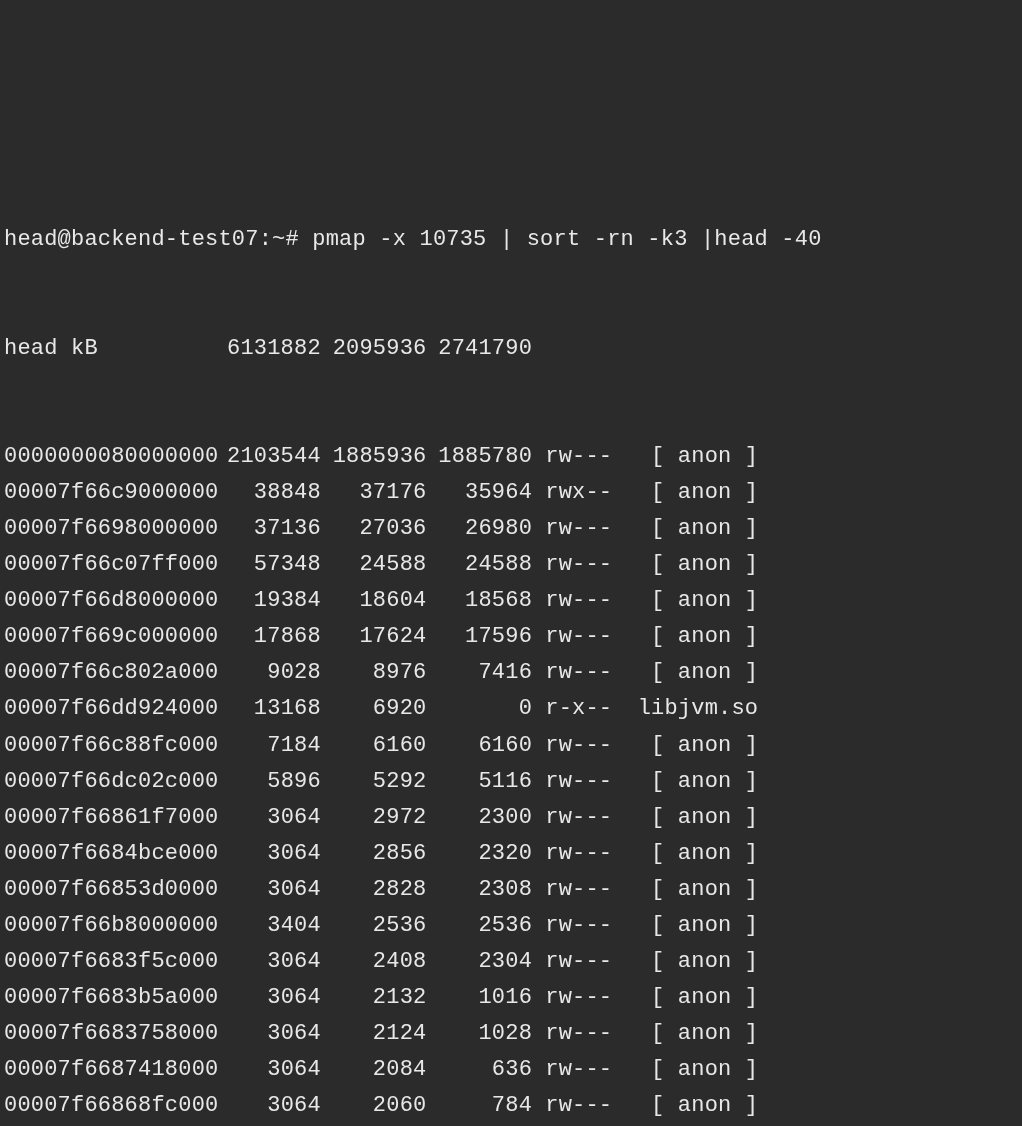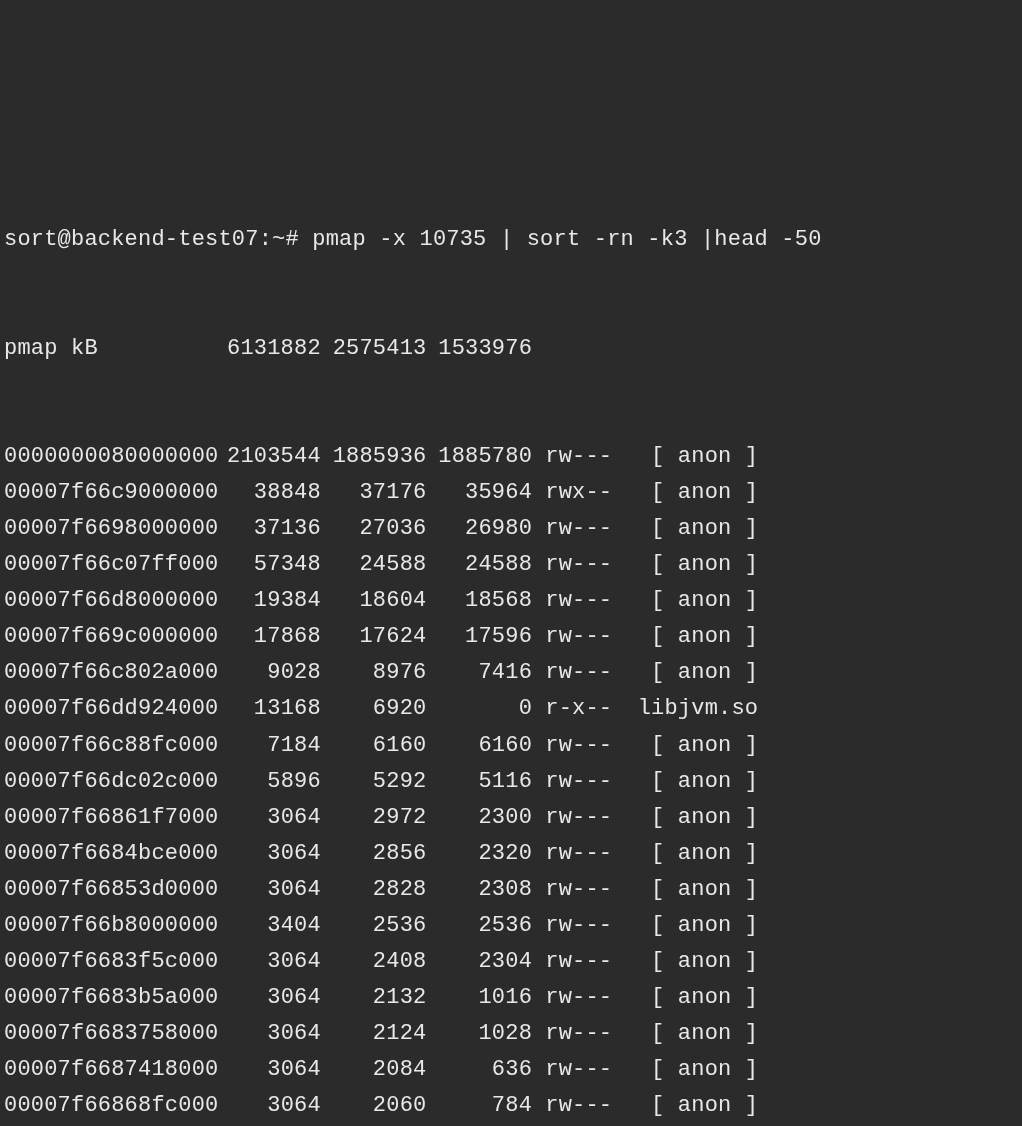"sort@backend-test07" span { text: sort@backend-test07 -> head@backend-test07 }
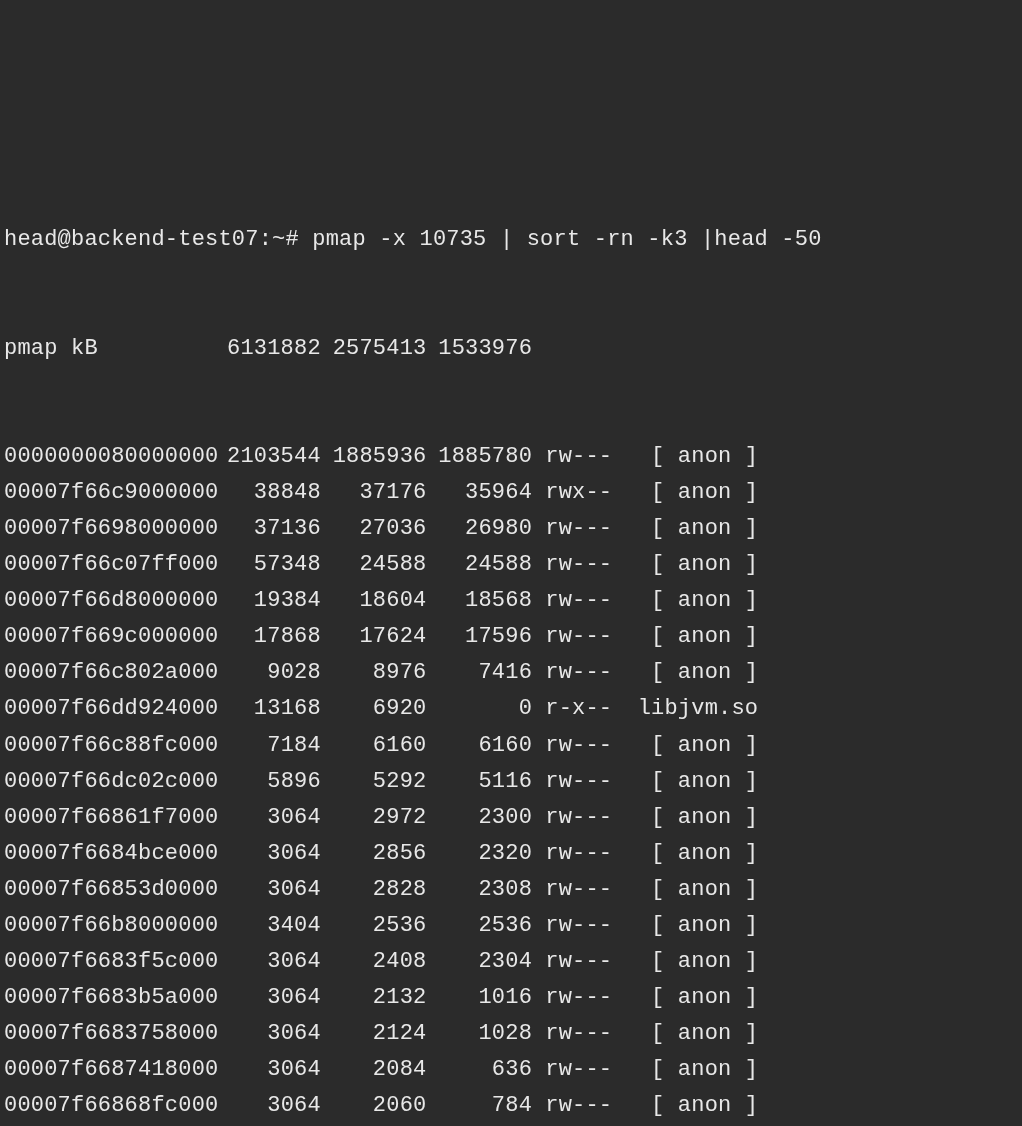"pmap -x 10735 | sort" span { text: -50 -> -40 }
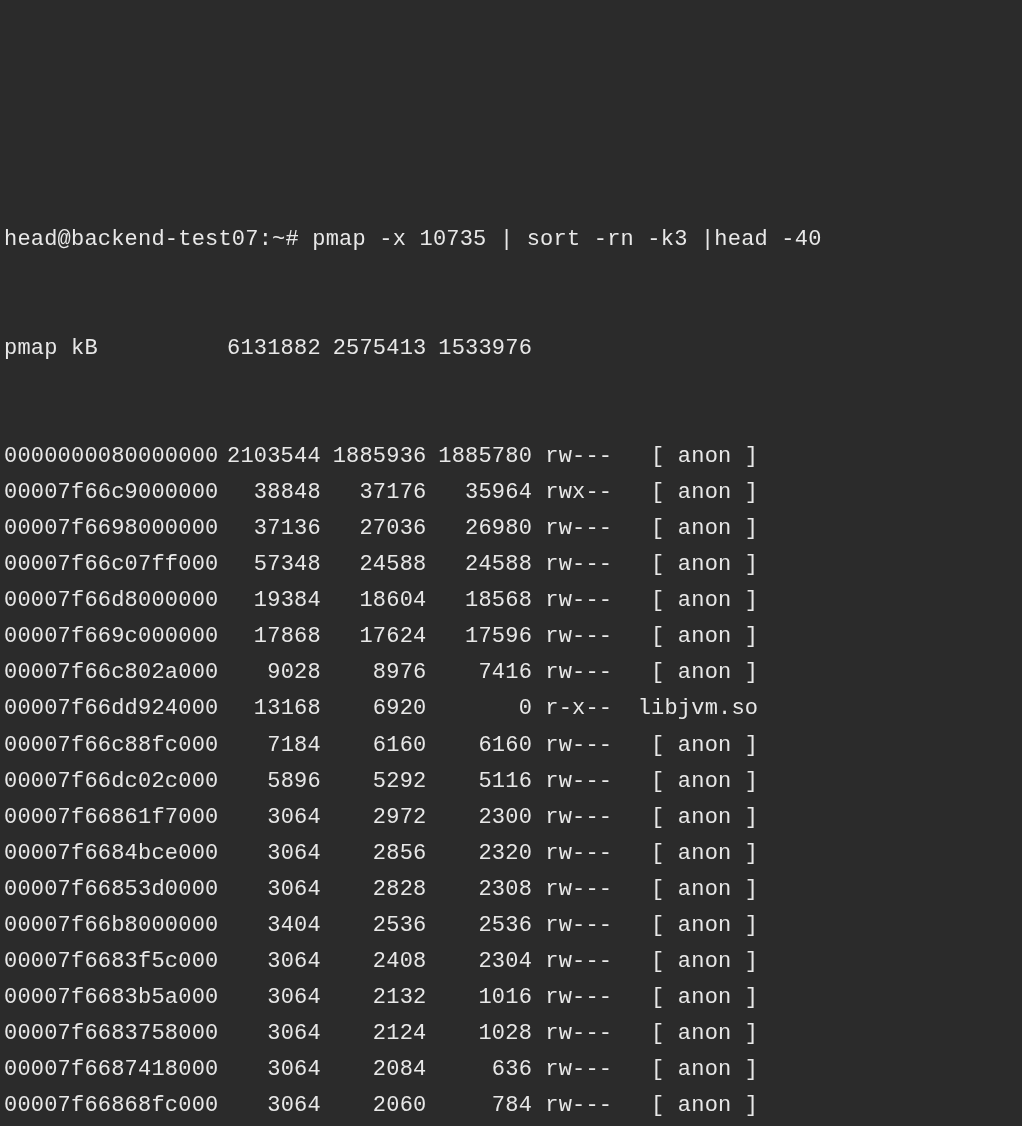"pmap kB" span.total-label { text: pmap -> head }
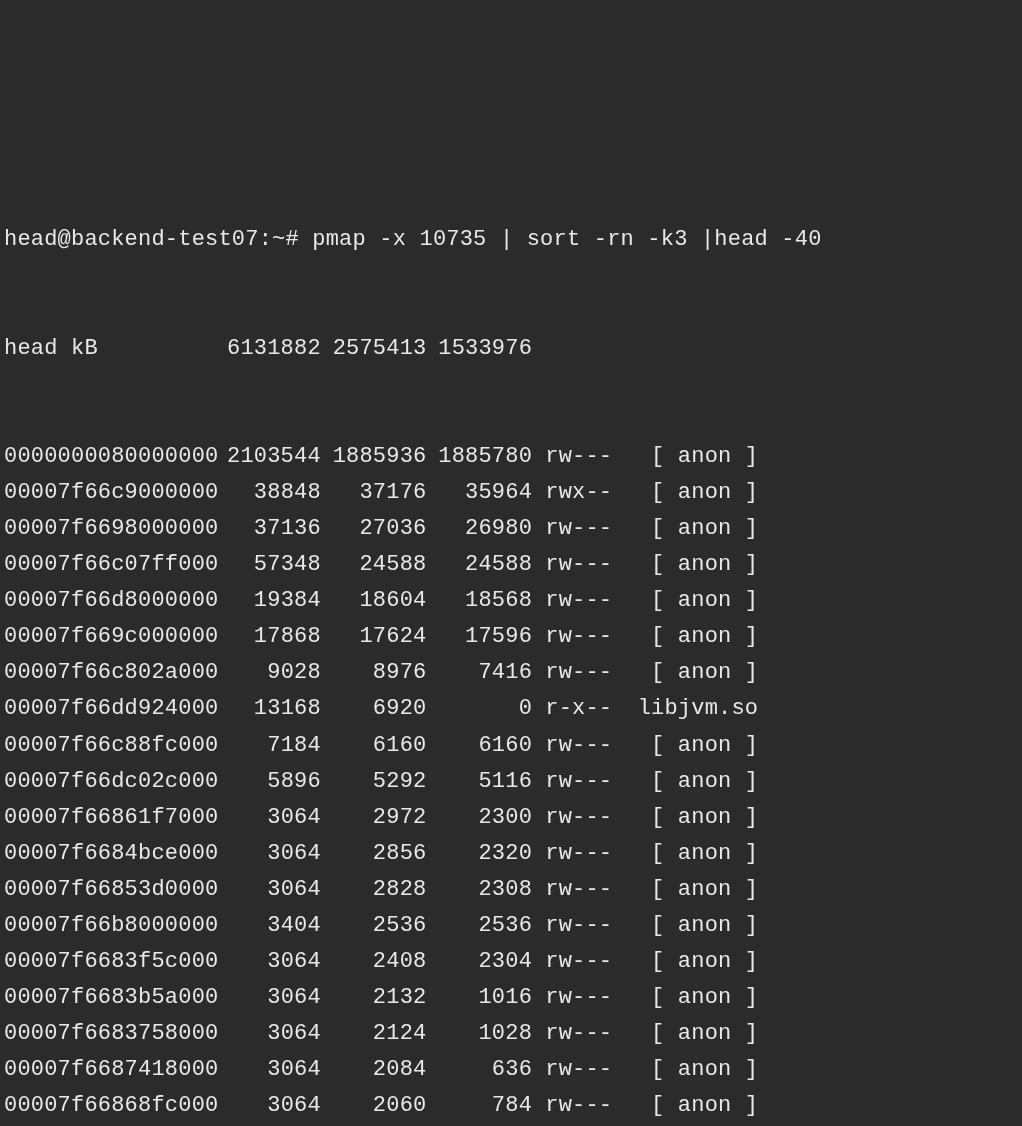"2575413" span.col-rss { text: 2575413 -> 2095936 }
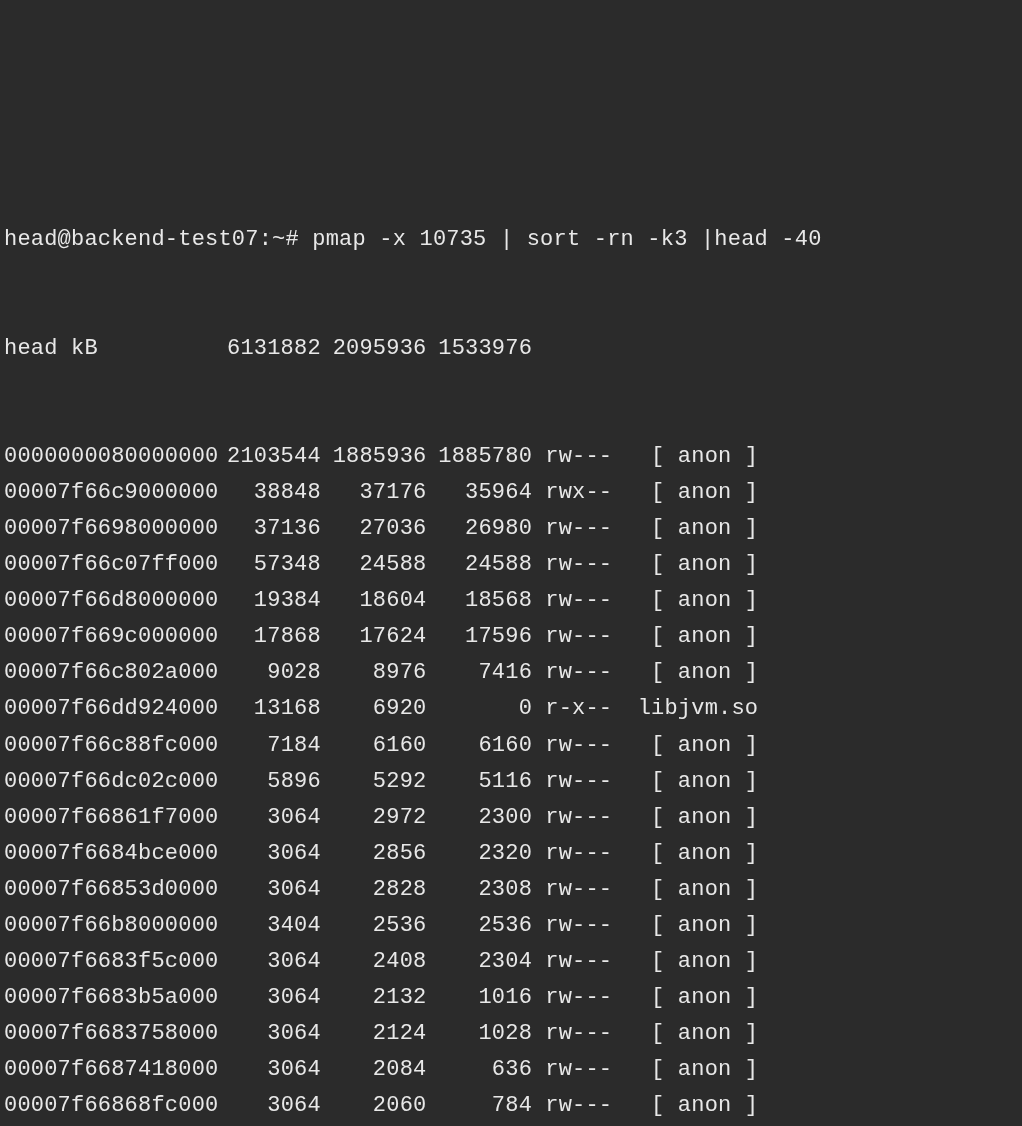"1533976" span.col-dirty { text: 1533976 -> 2741790 }
